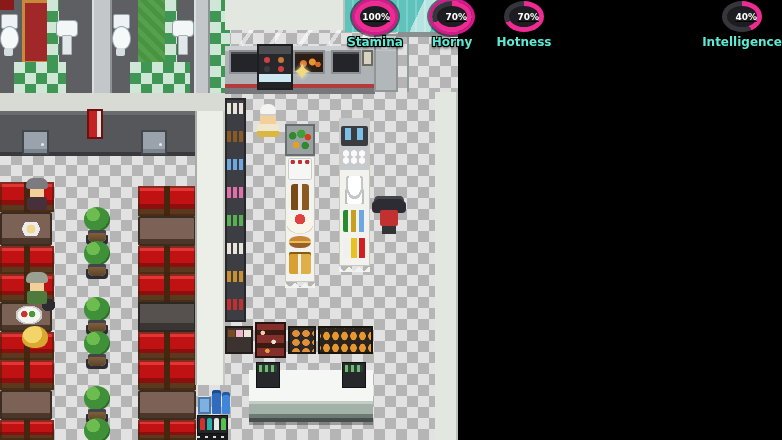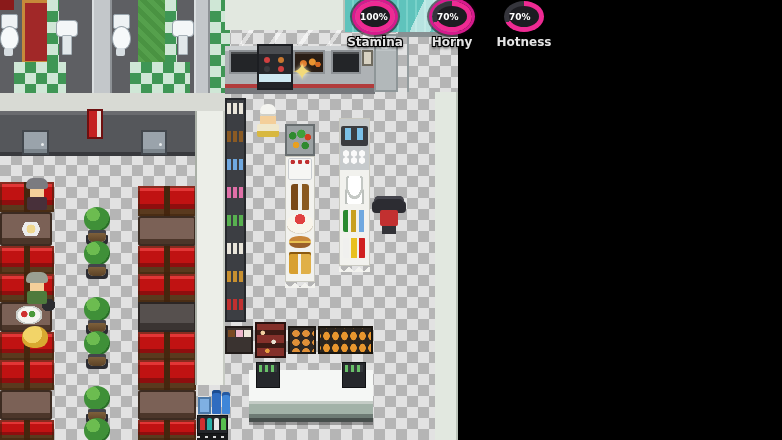"100%" .gauge-center { justify-content: flex-start -> flex-end; text-decoration: none -> underline }
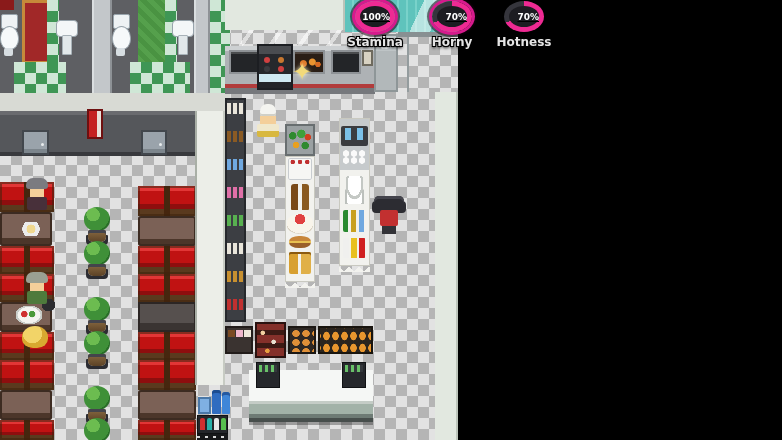"40%" div.stat { html: none -> <div> <div> <div> <span>40%</span> </div> </div> <div>Intelligence</div> </div> }
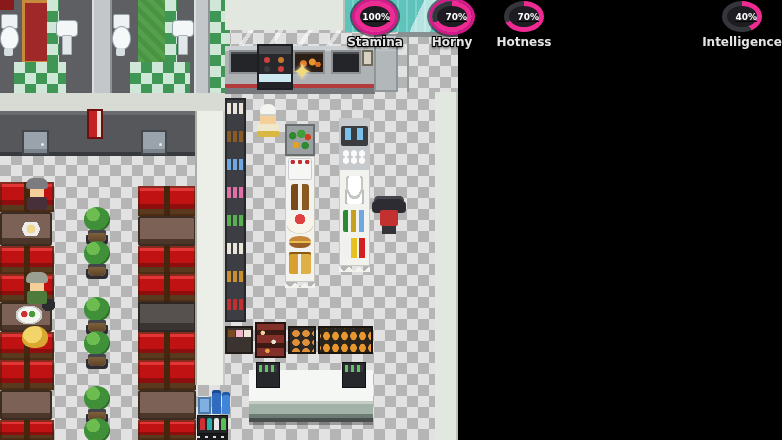"Stamina" .stat-label { color: #e5e5e5 -> #5eead4 }
